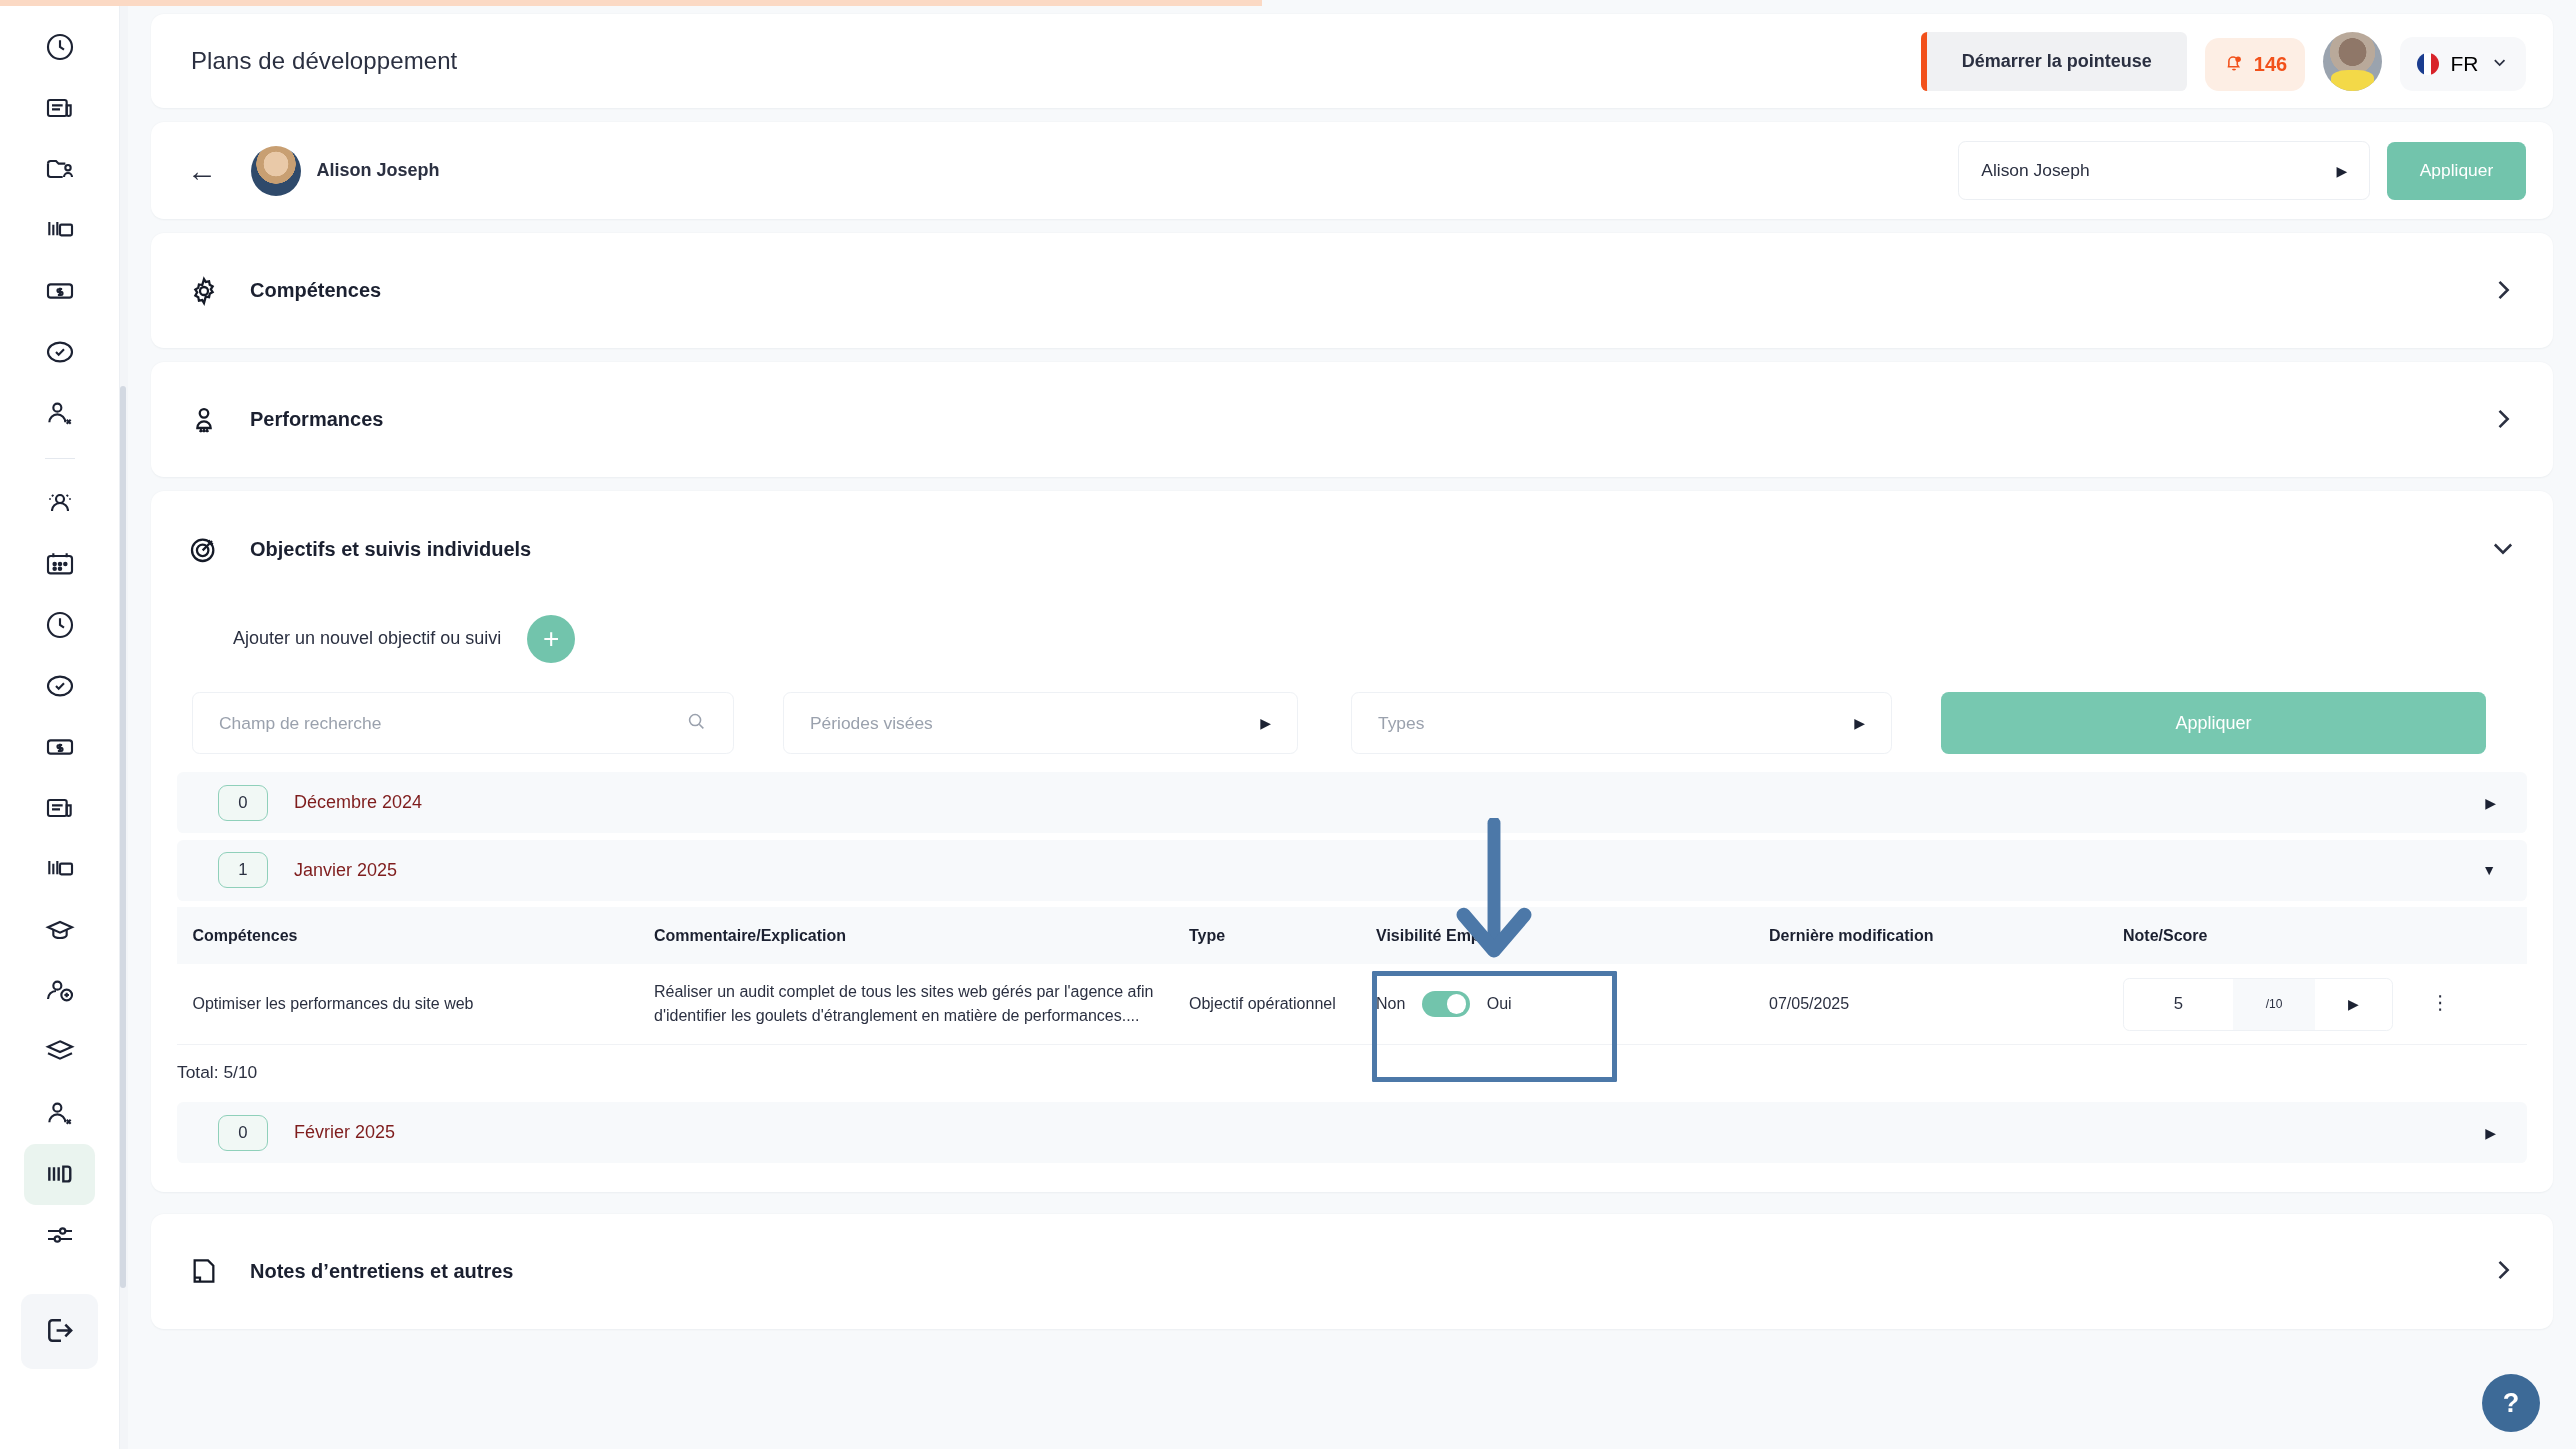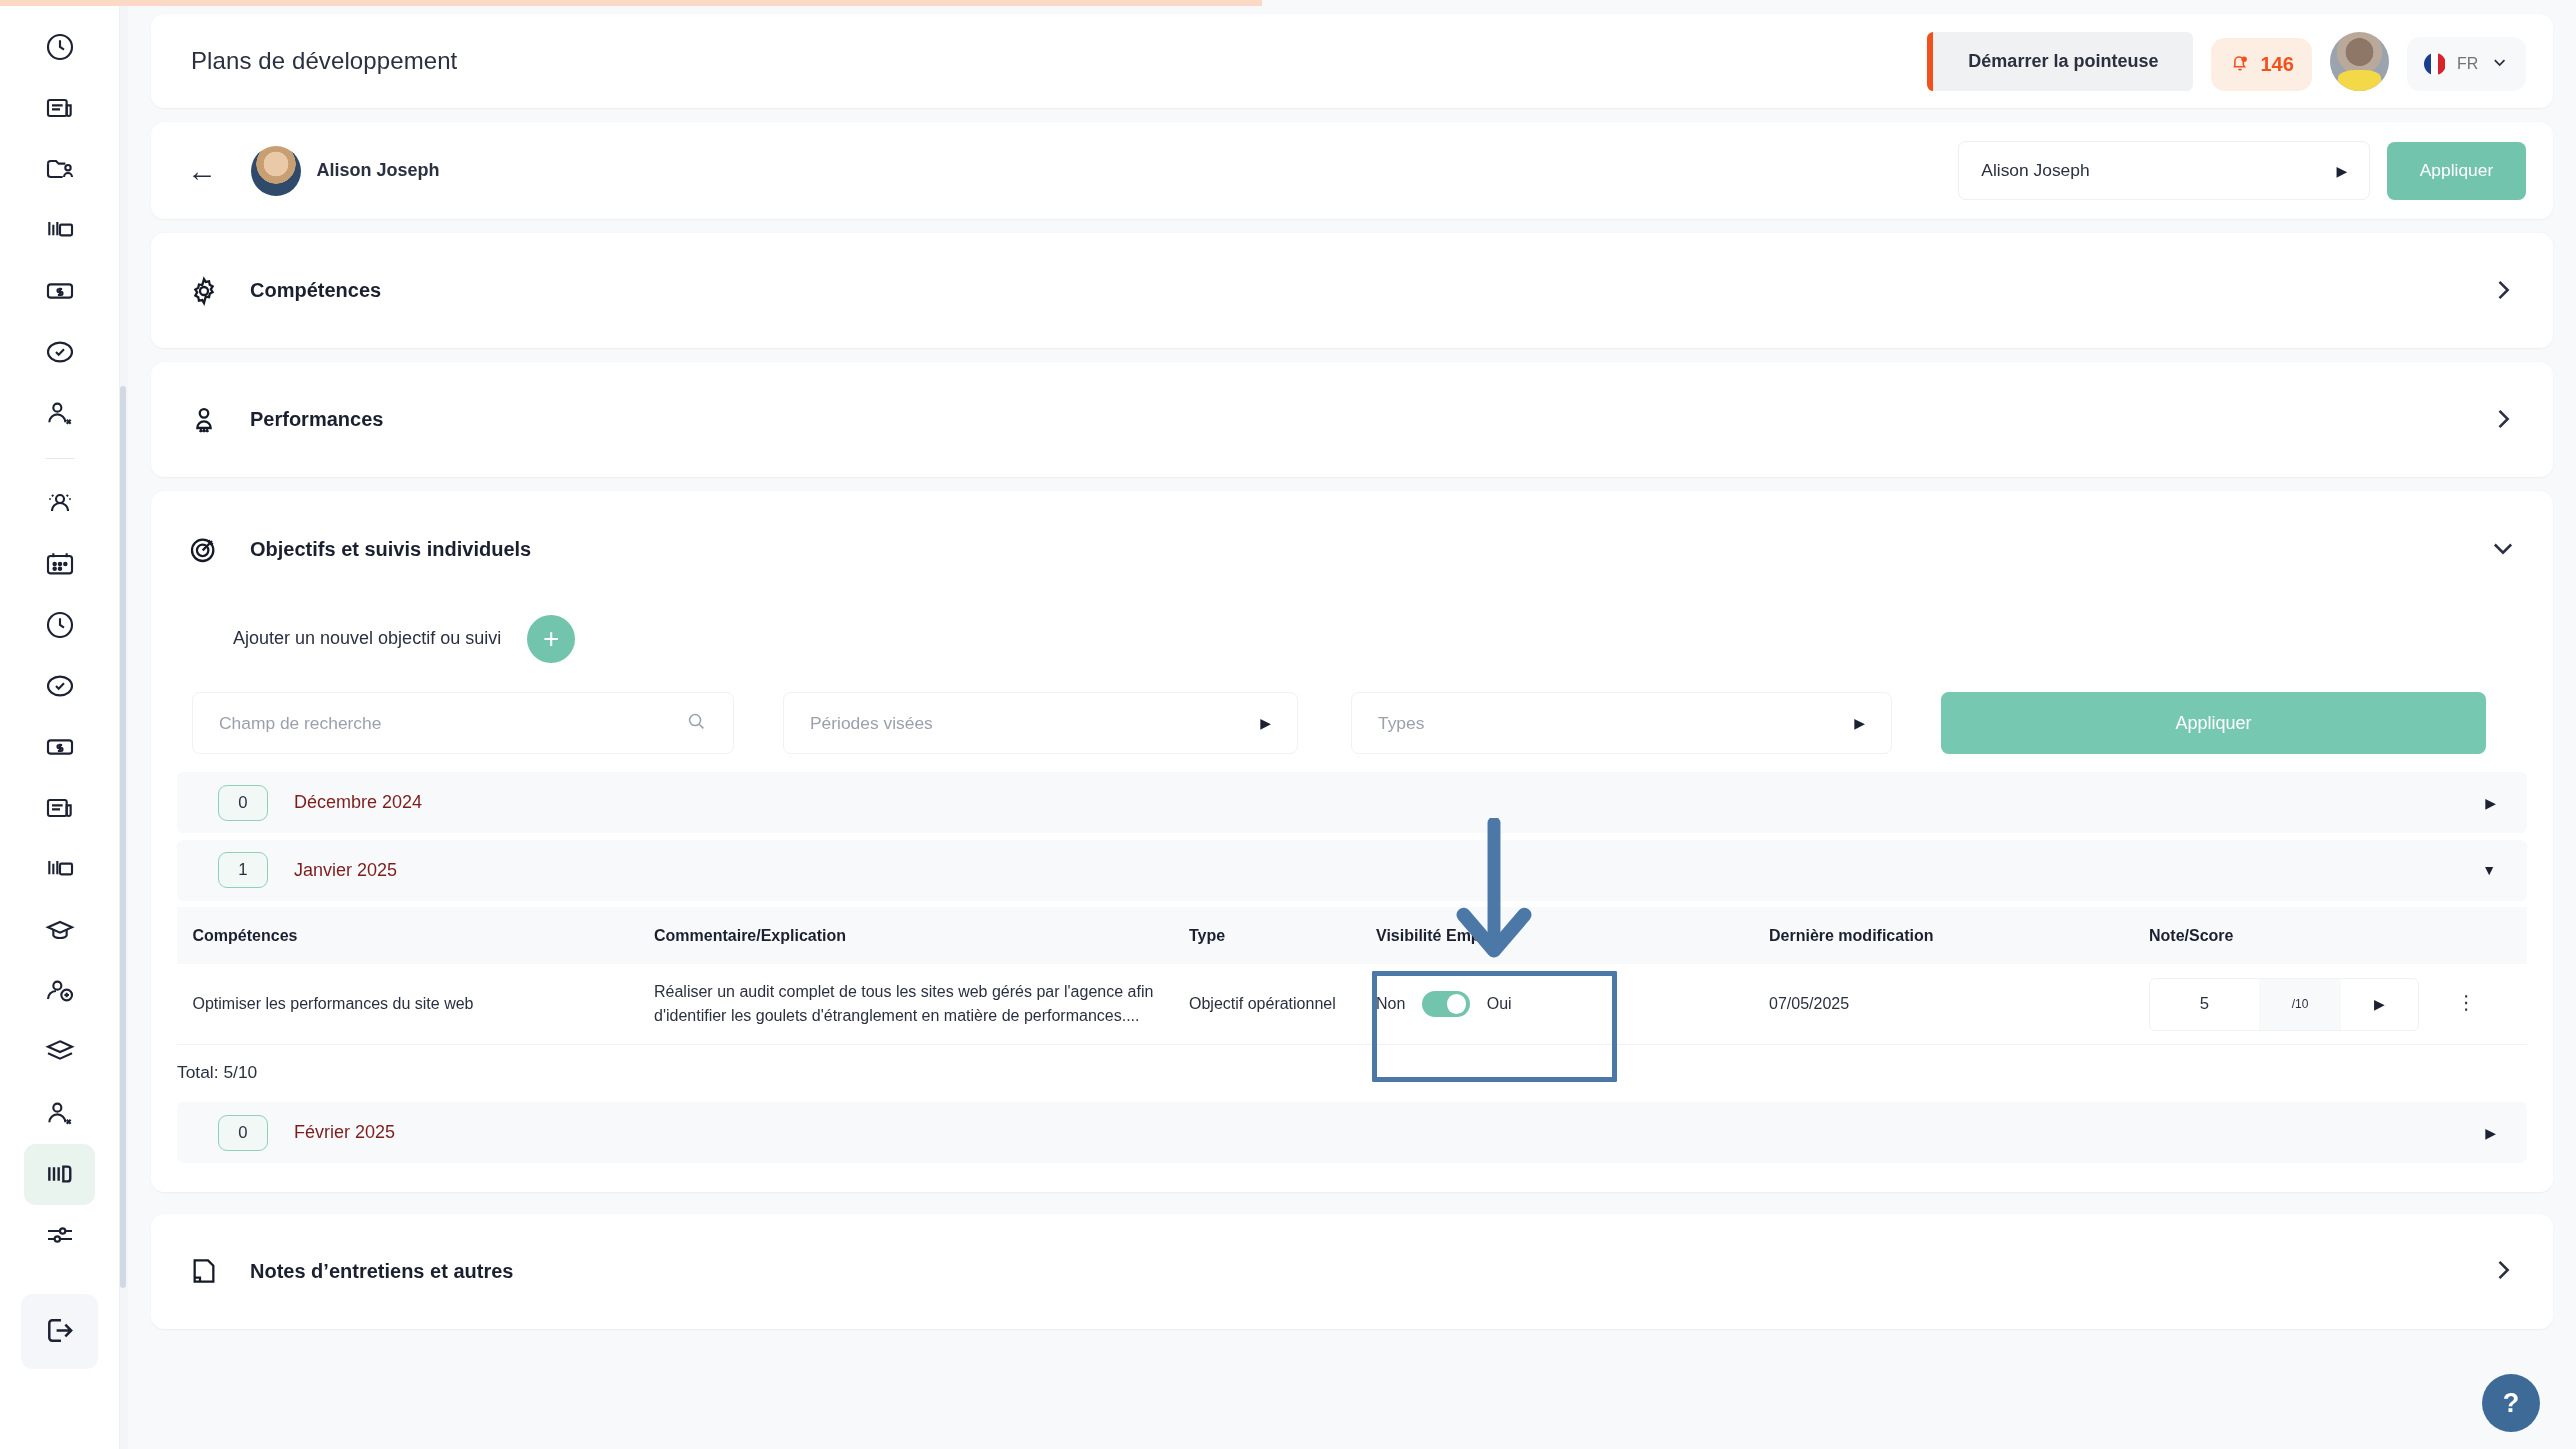"FR" .lang-code { color: #737373 -> #000000; font-size: 16px -> 21px }
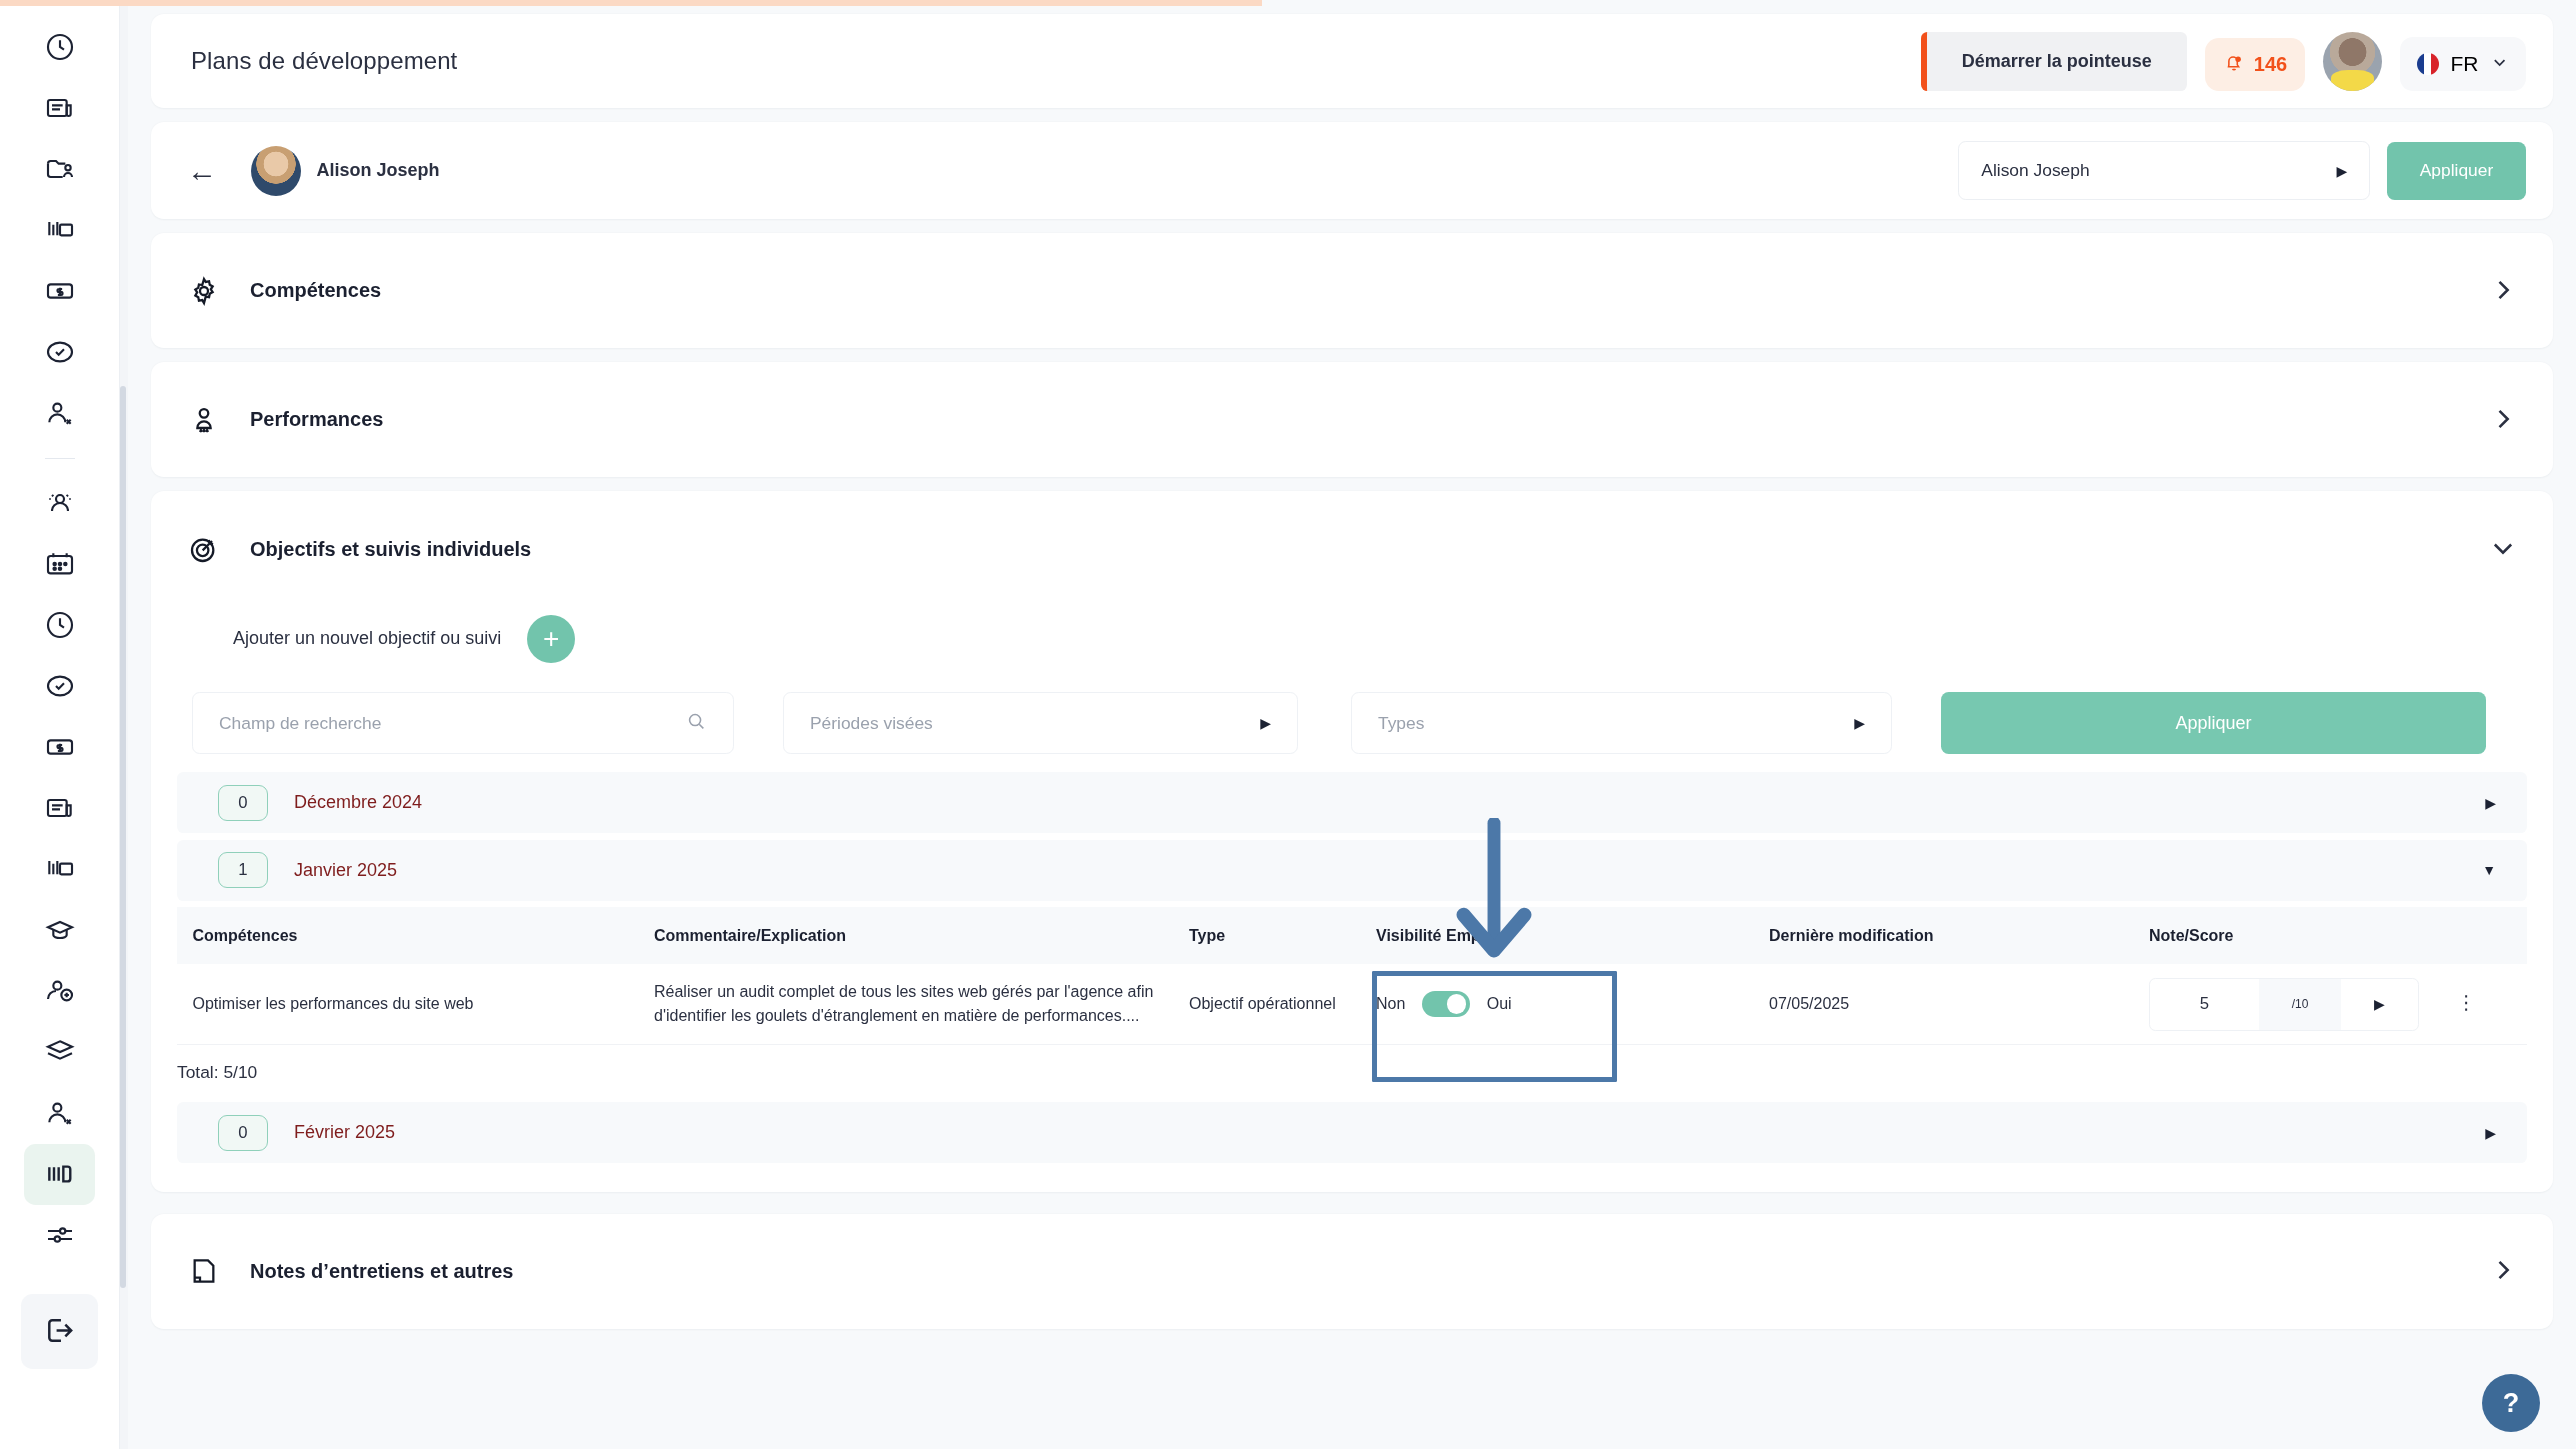"Note/Score" .c6 { margin-left: 26px -> none }
